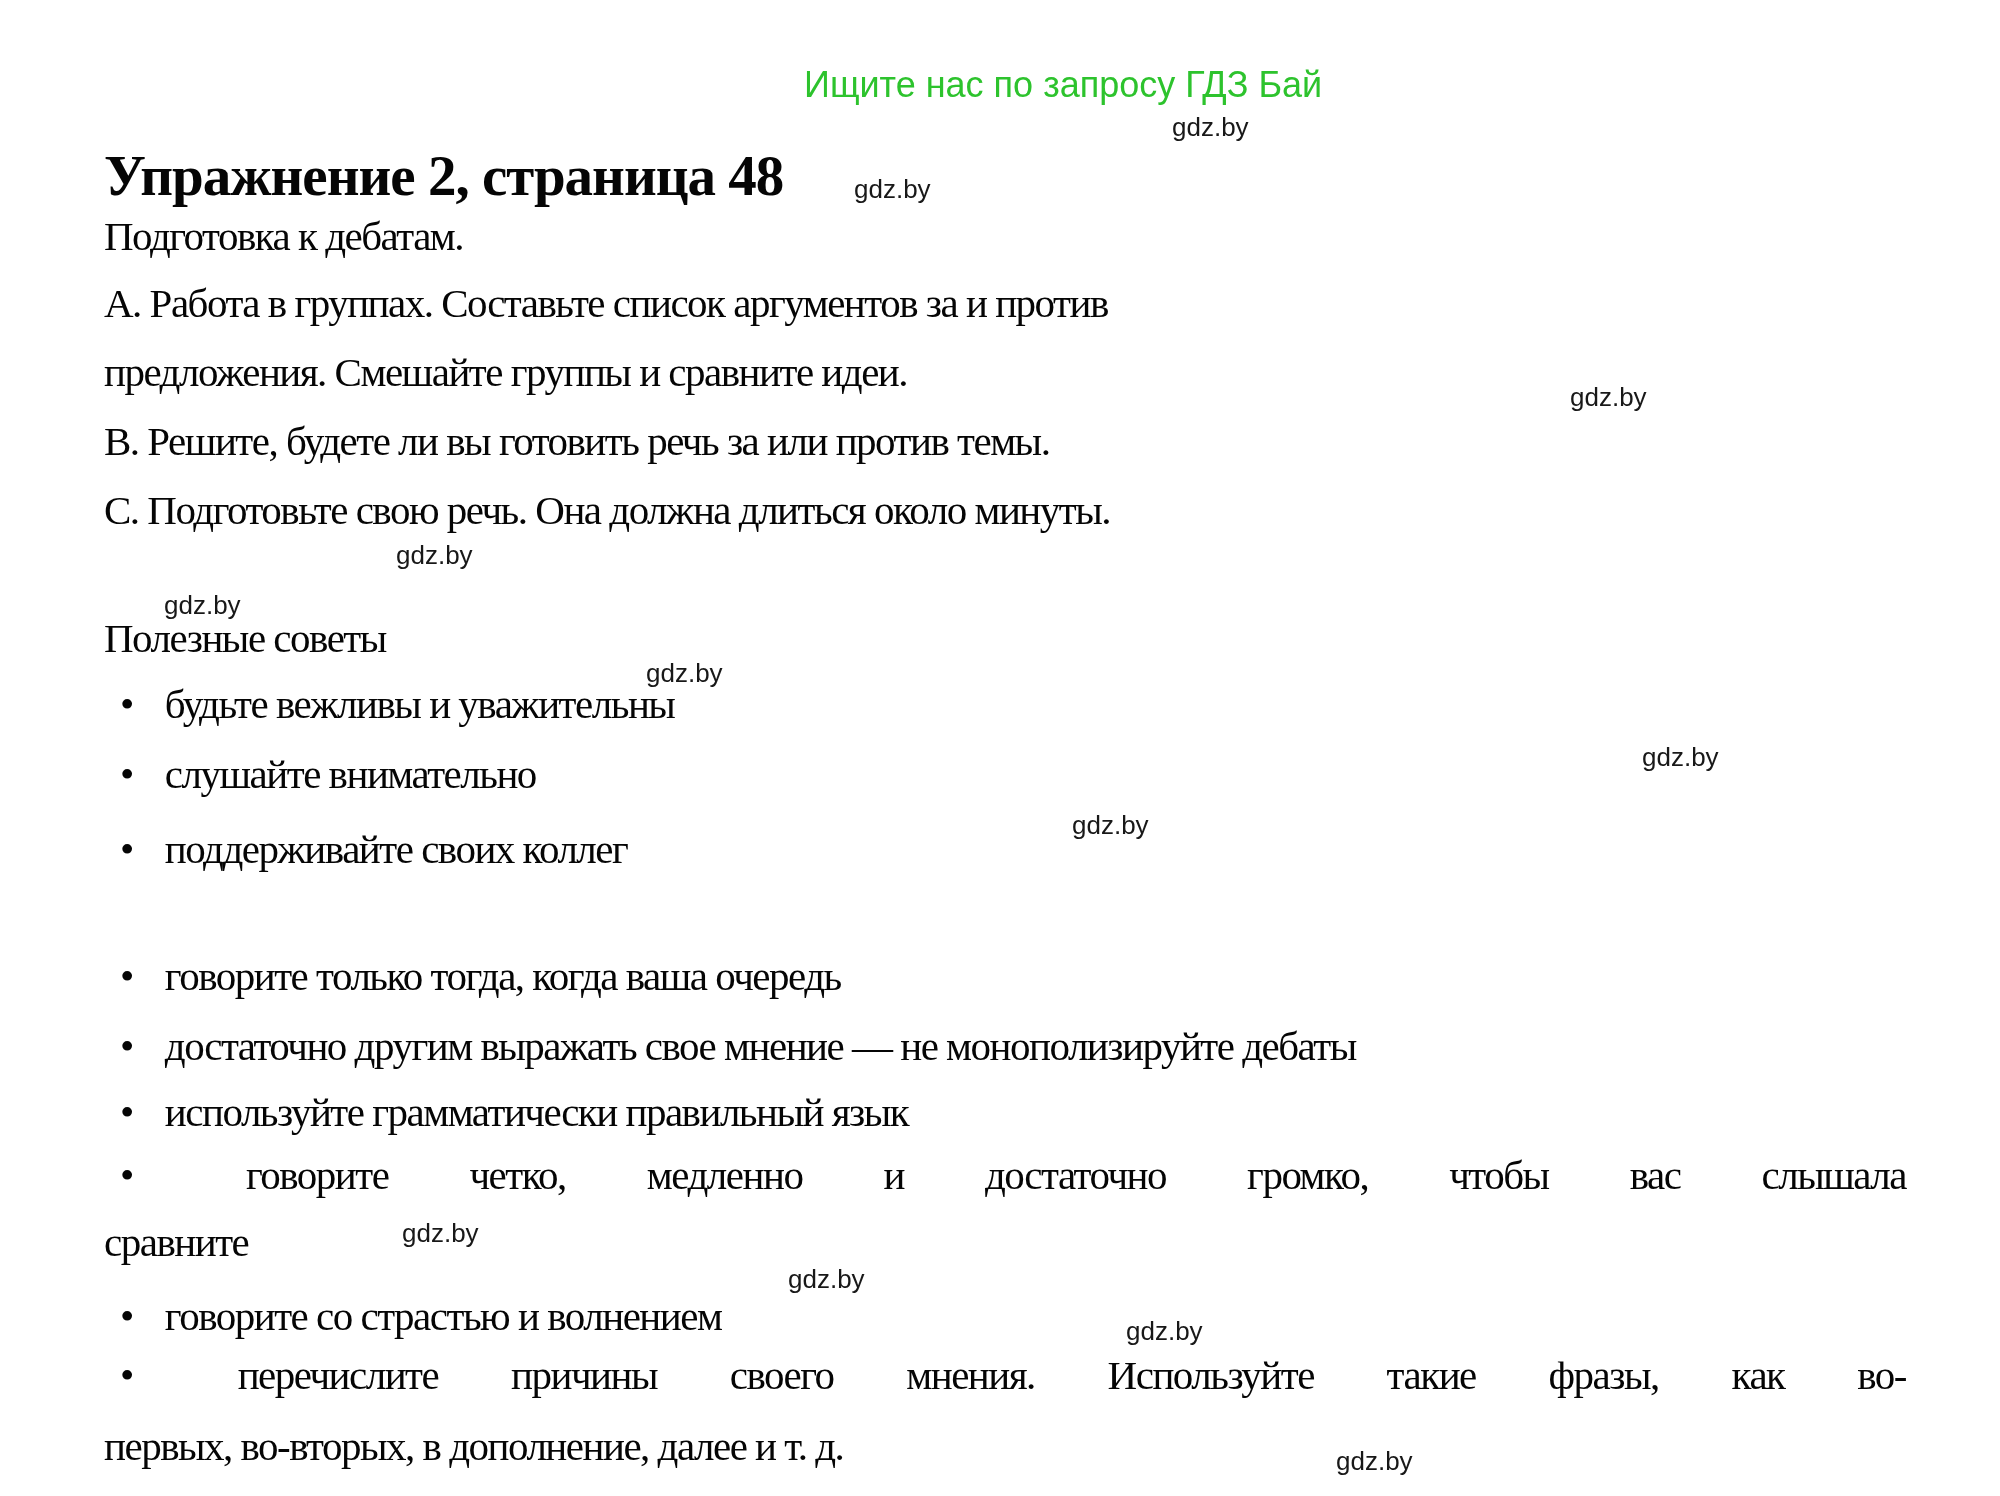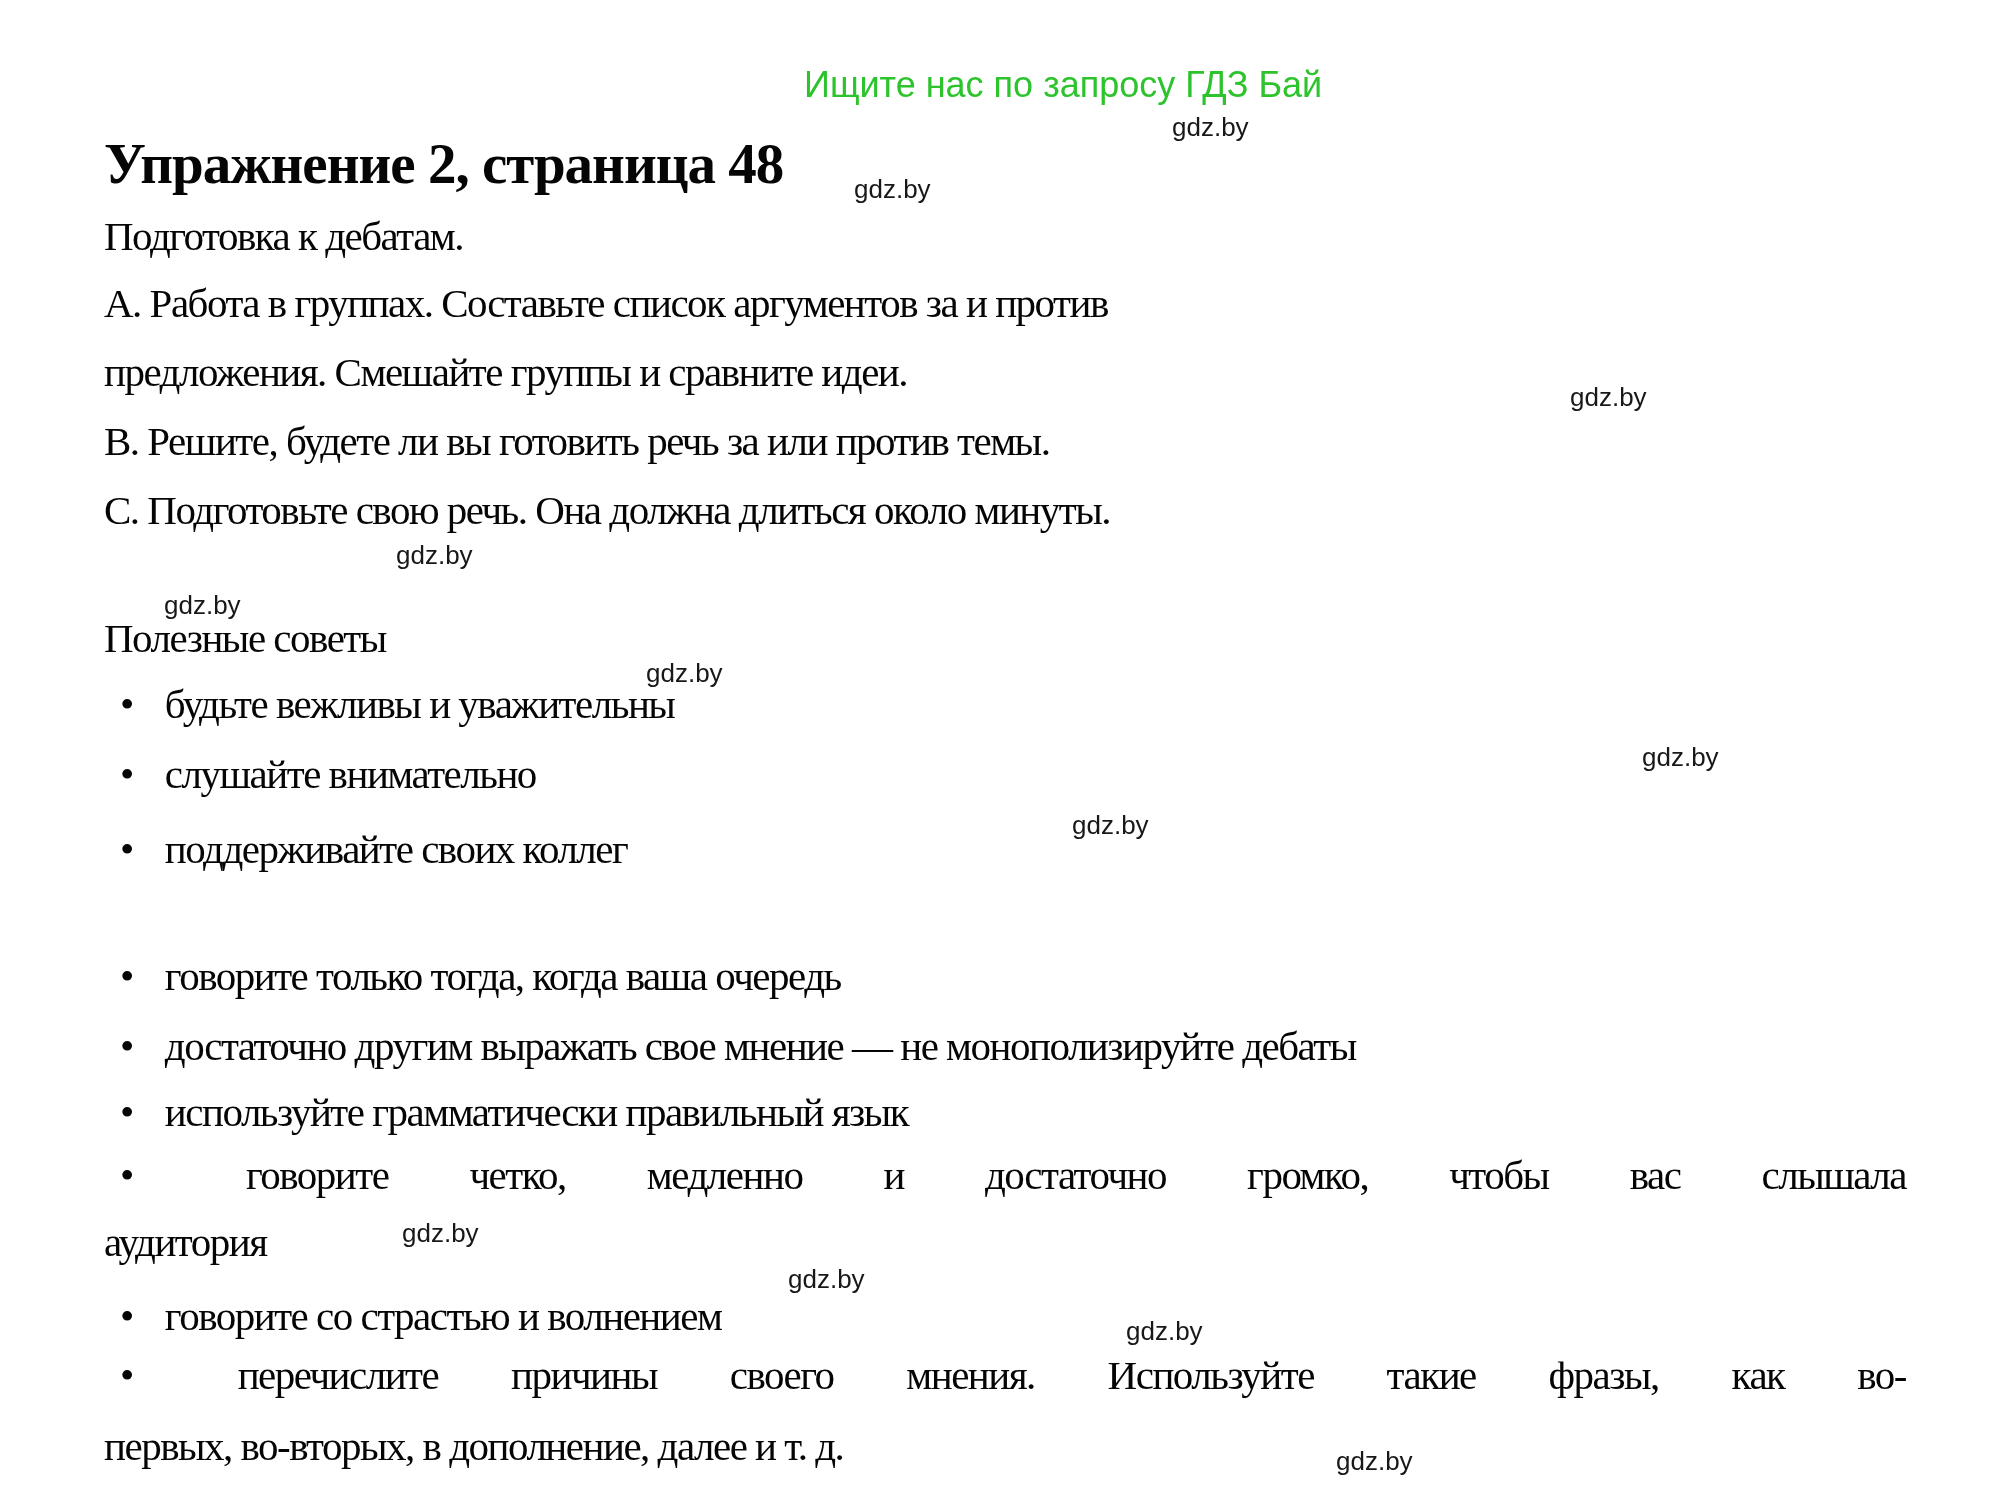"Упражнение 2, страница 48" div.line { top: 68px -> 80px }
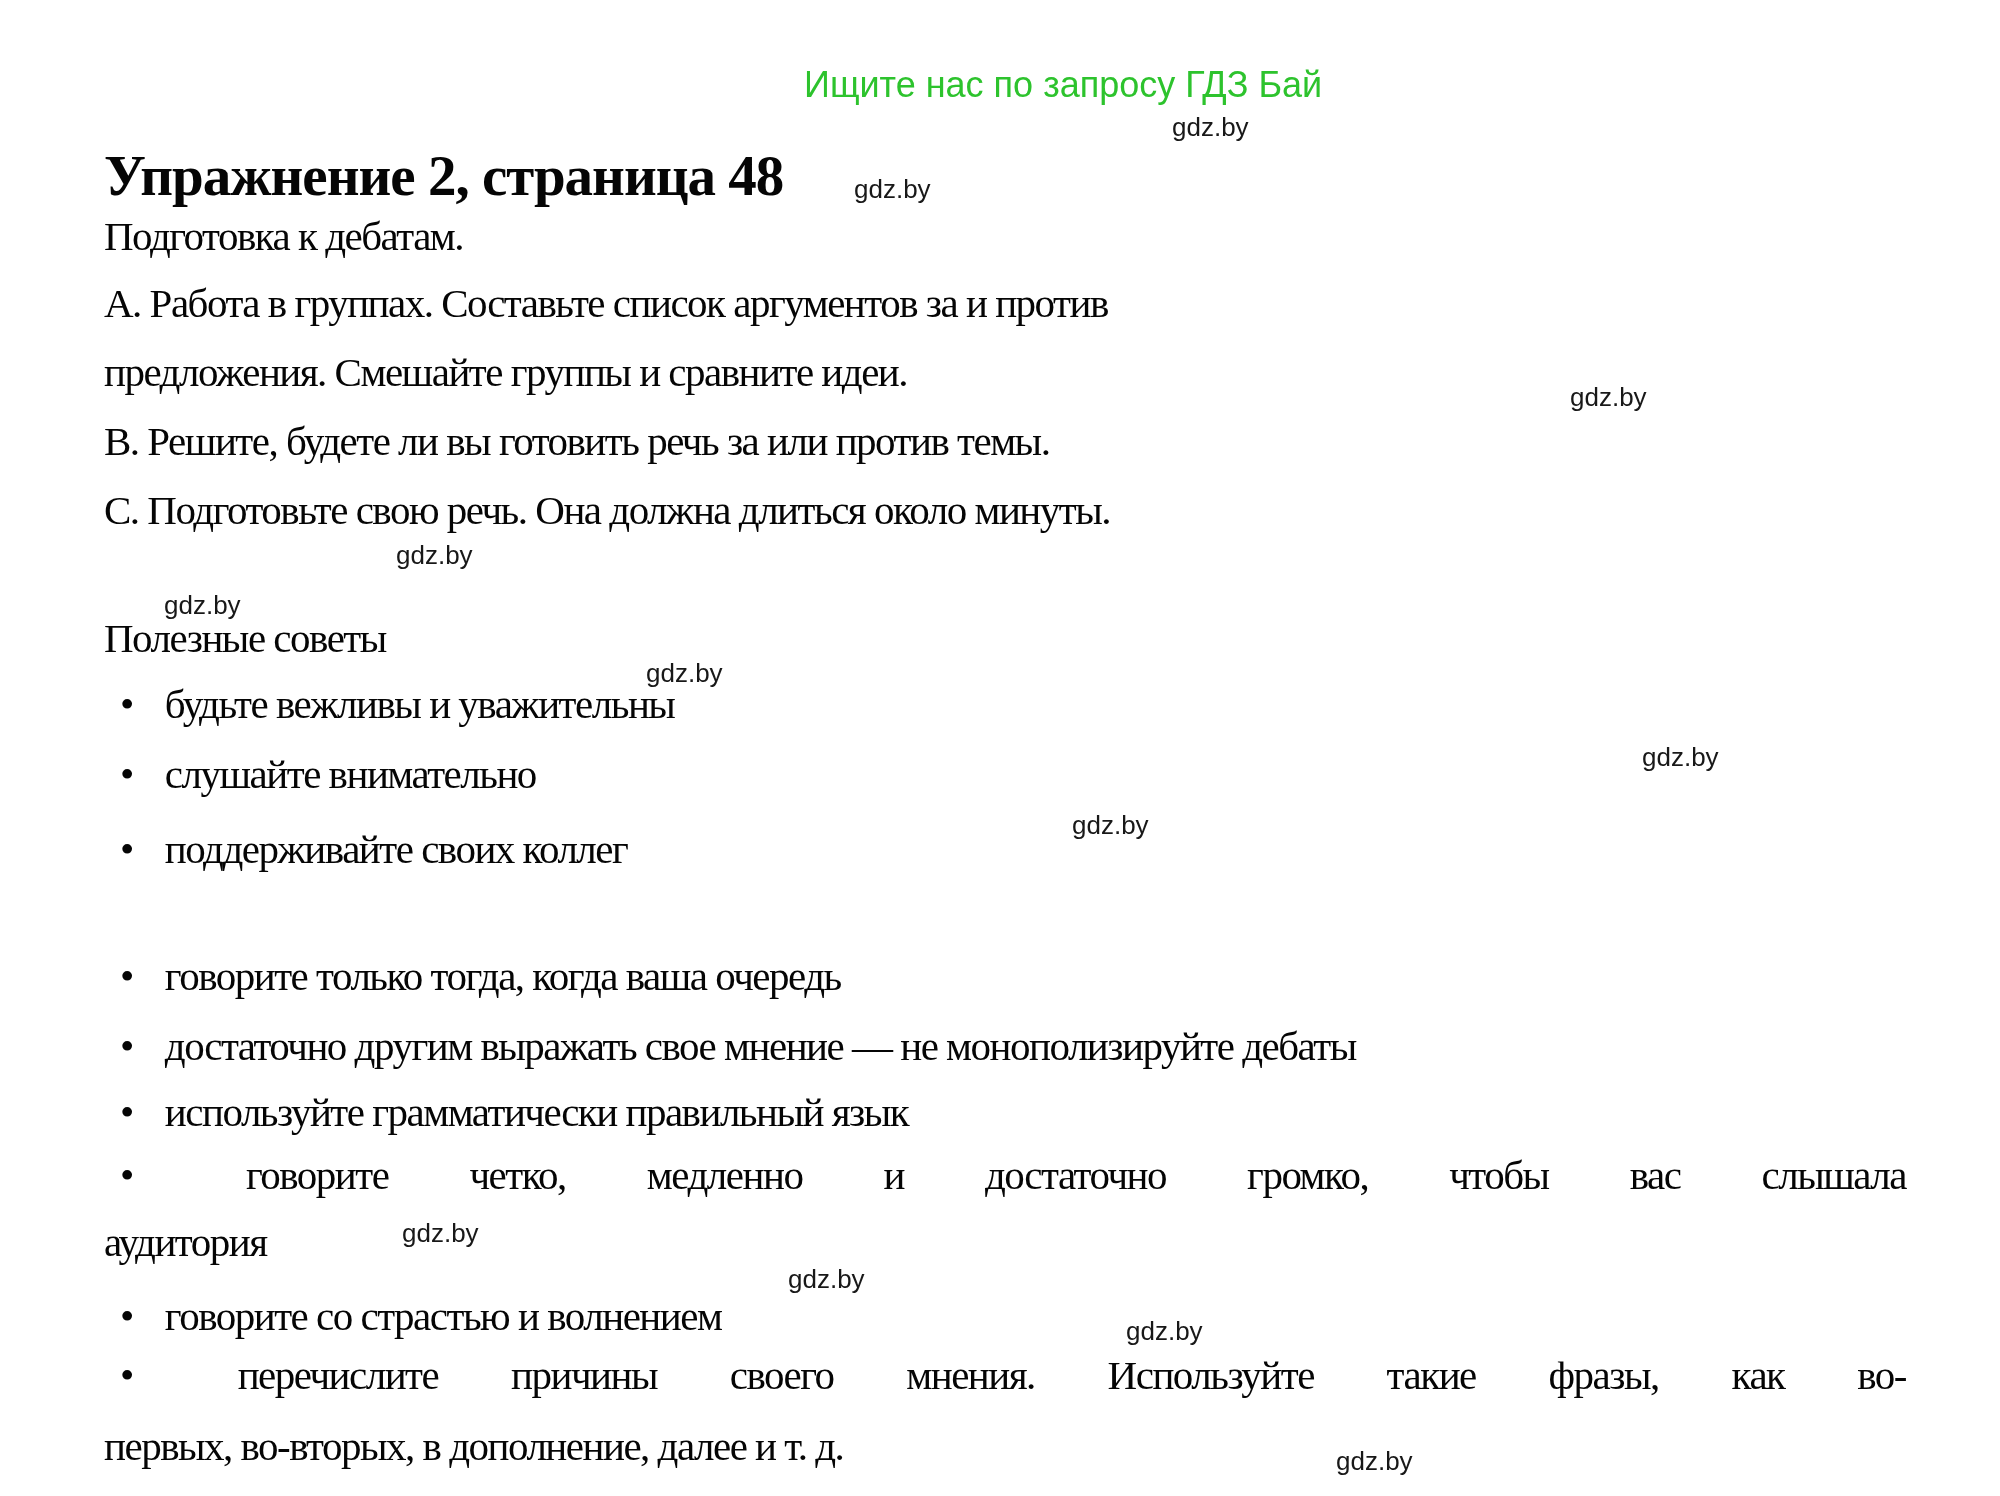"аудитория" div.line { text: аудитория -> сравните }
